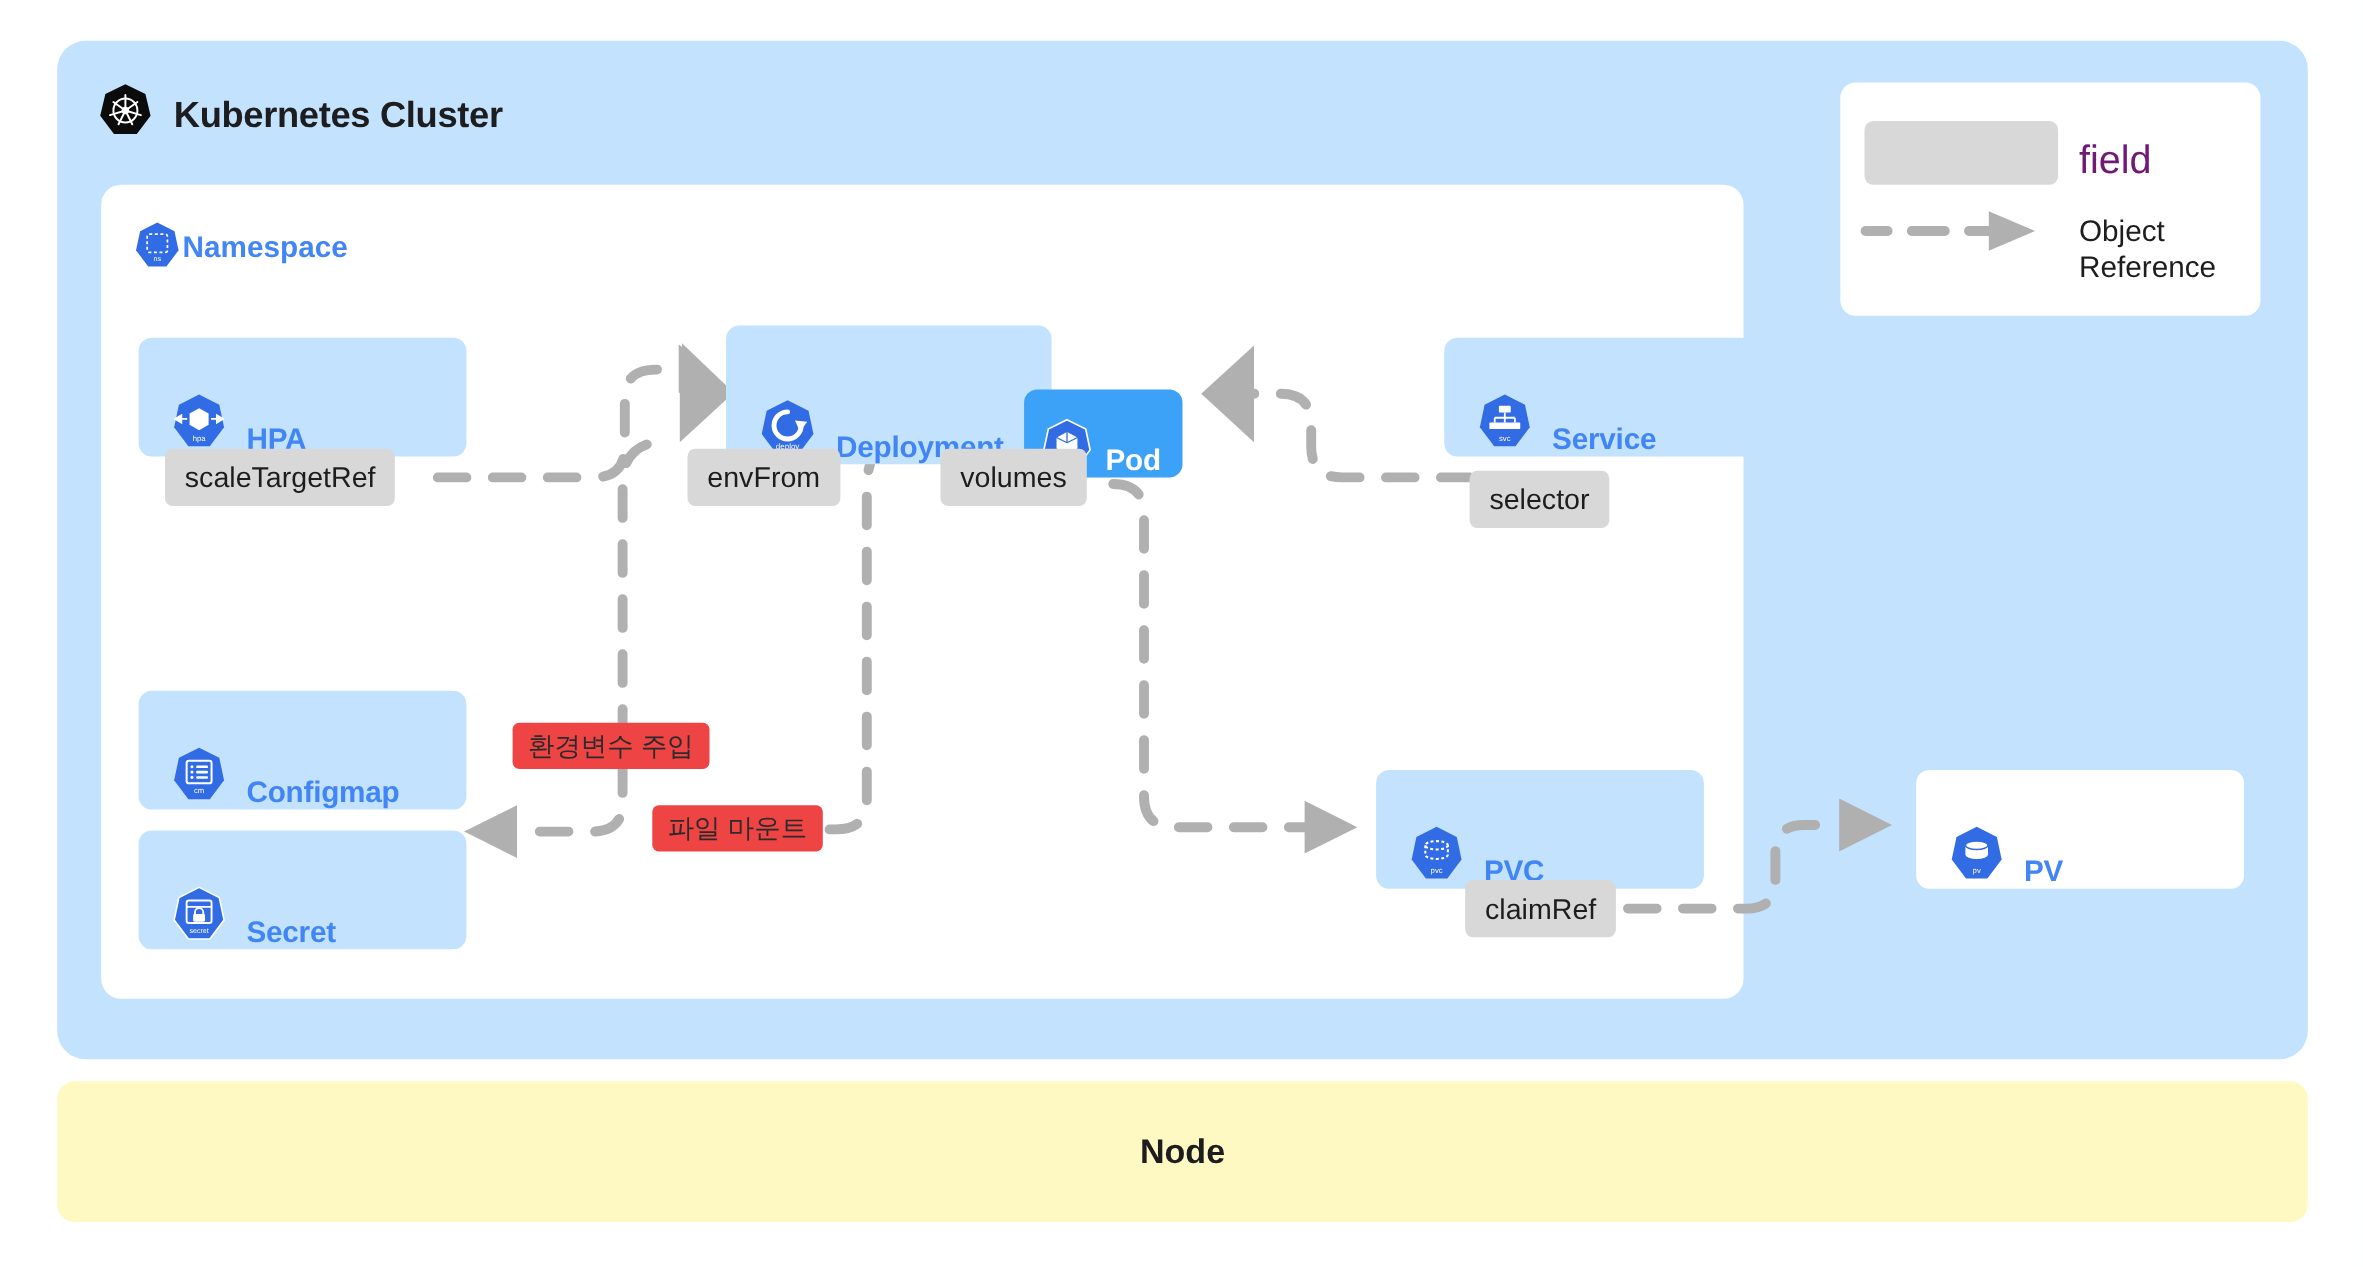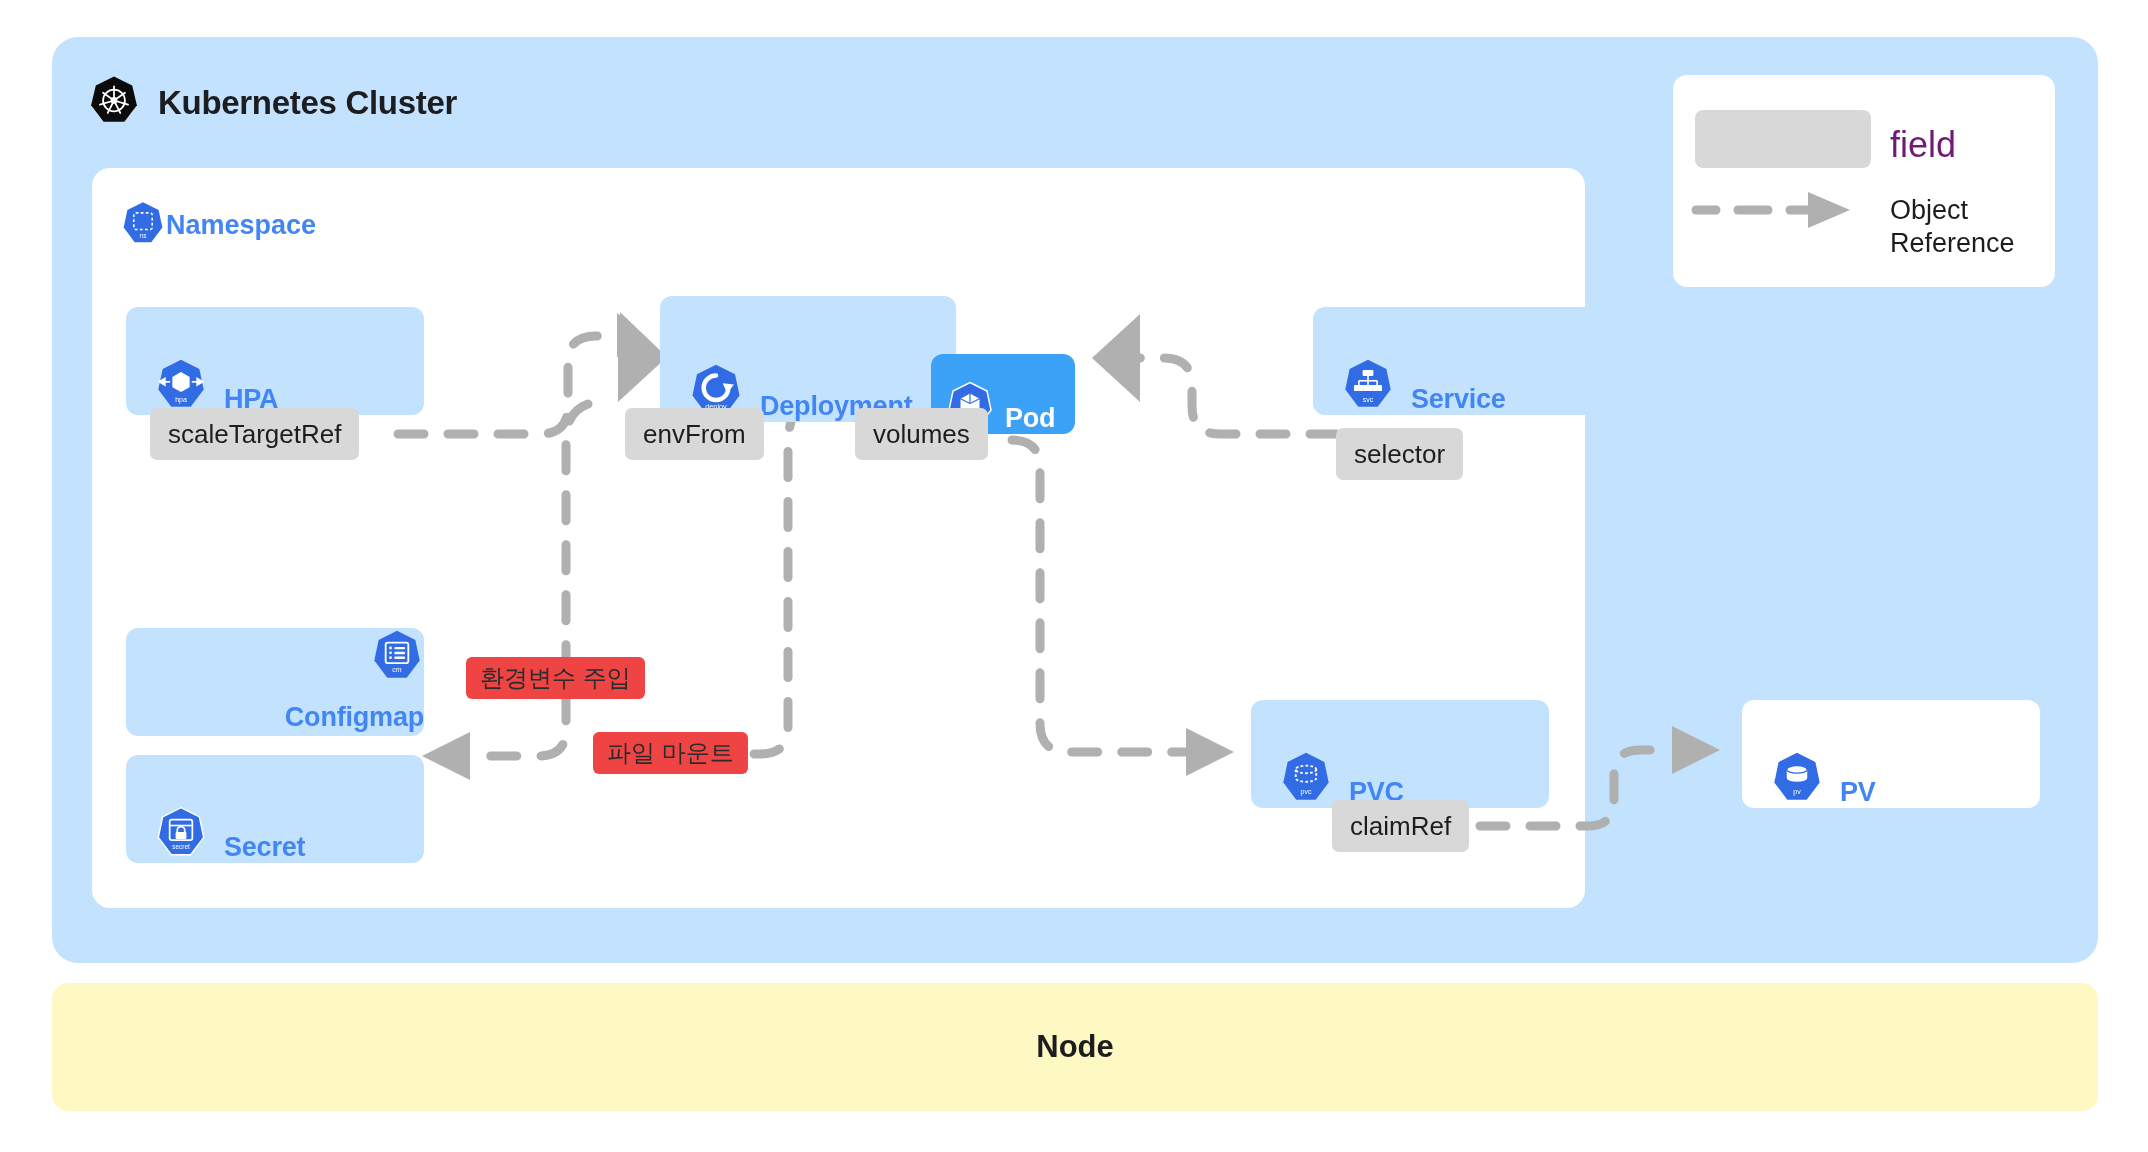"Configmap" div.card { flex-direction: column -> none }
